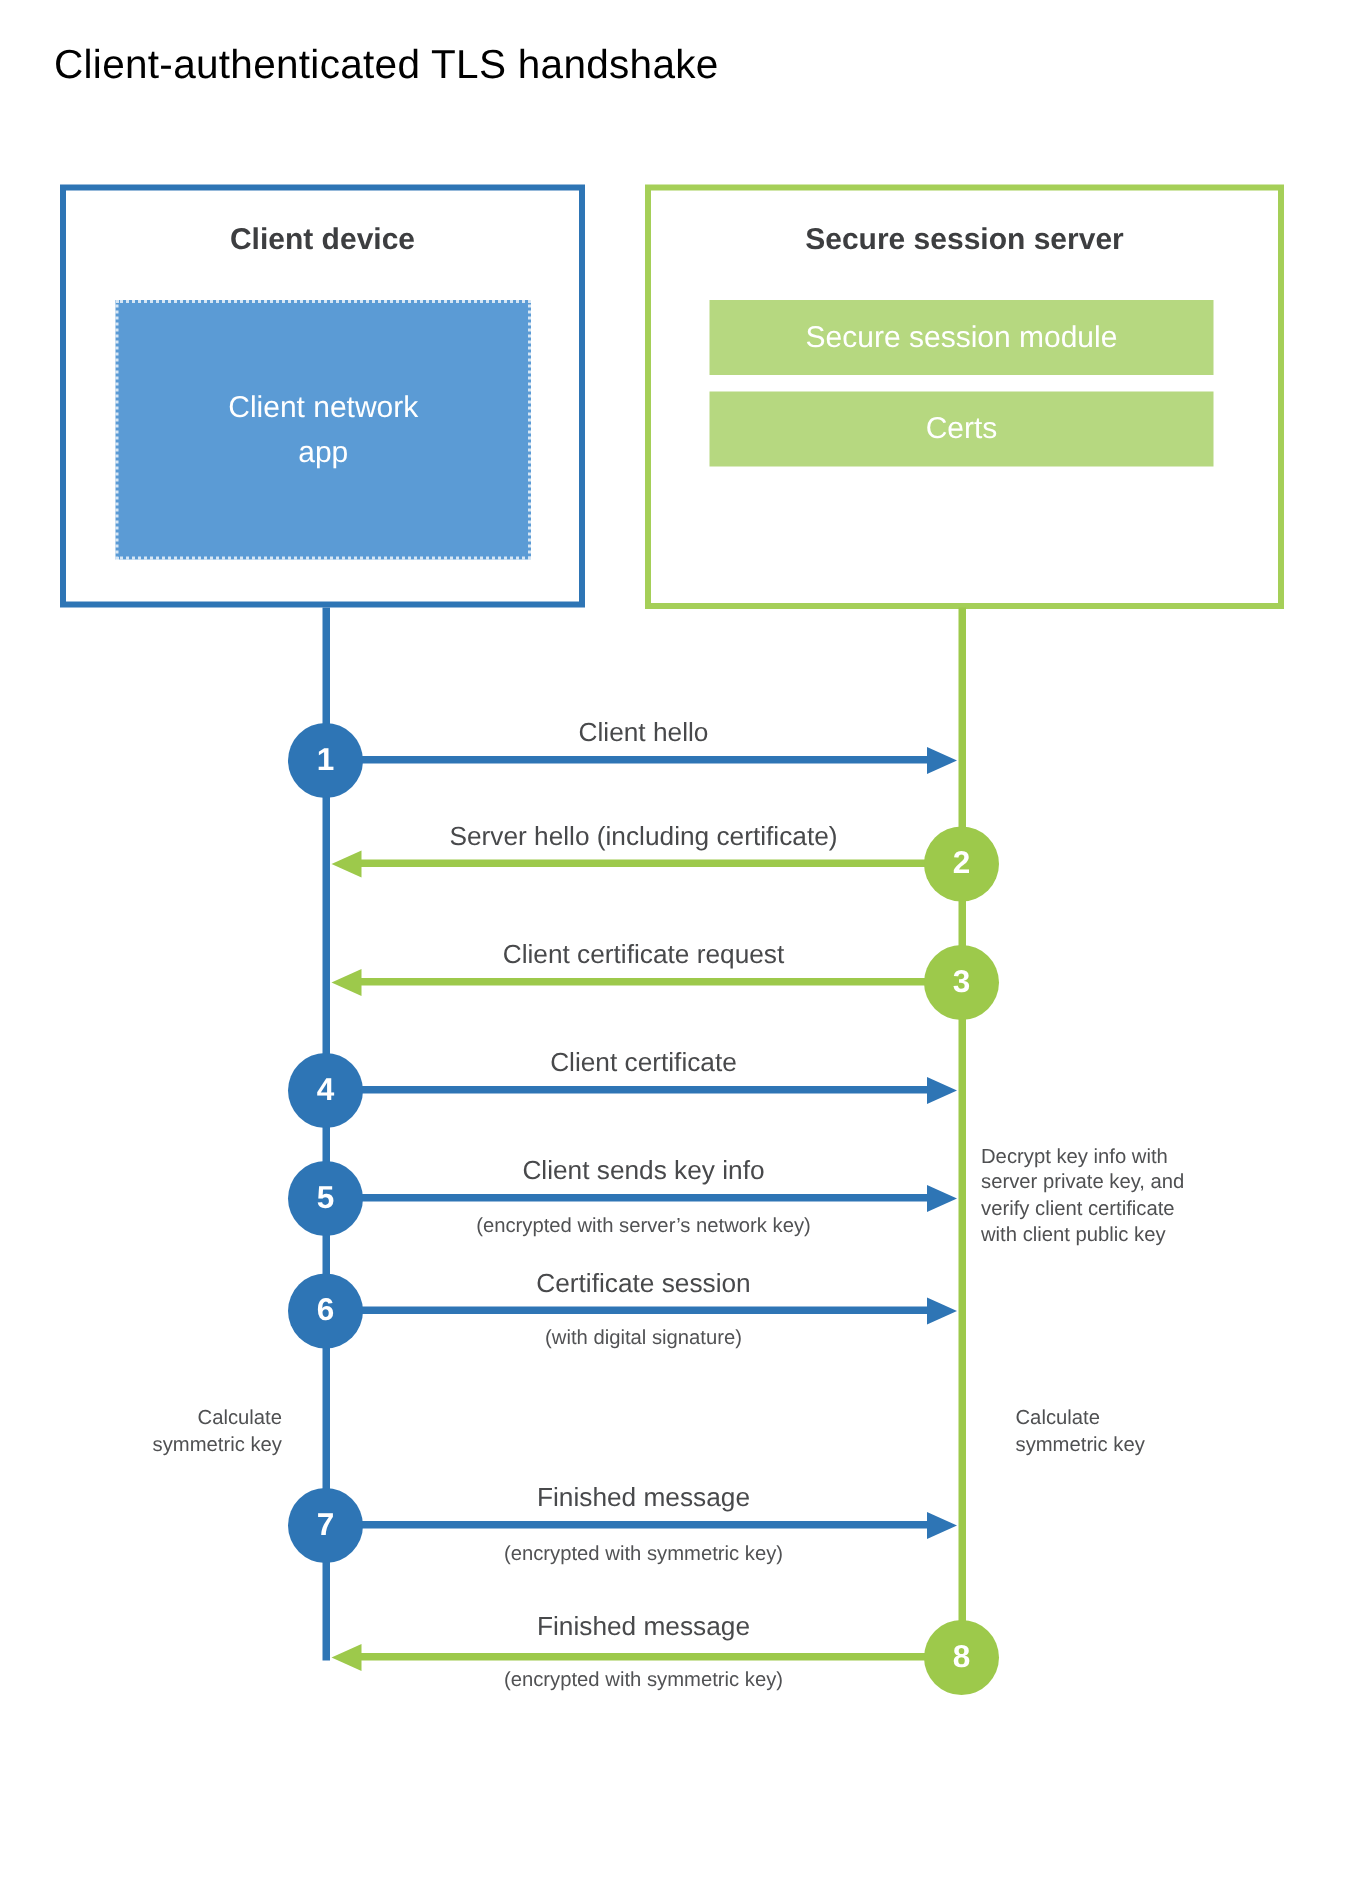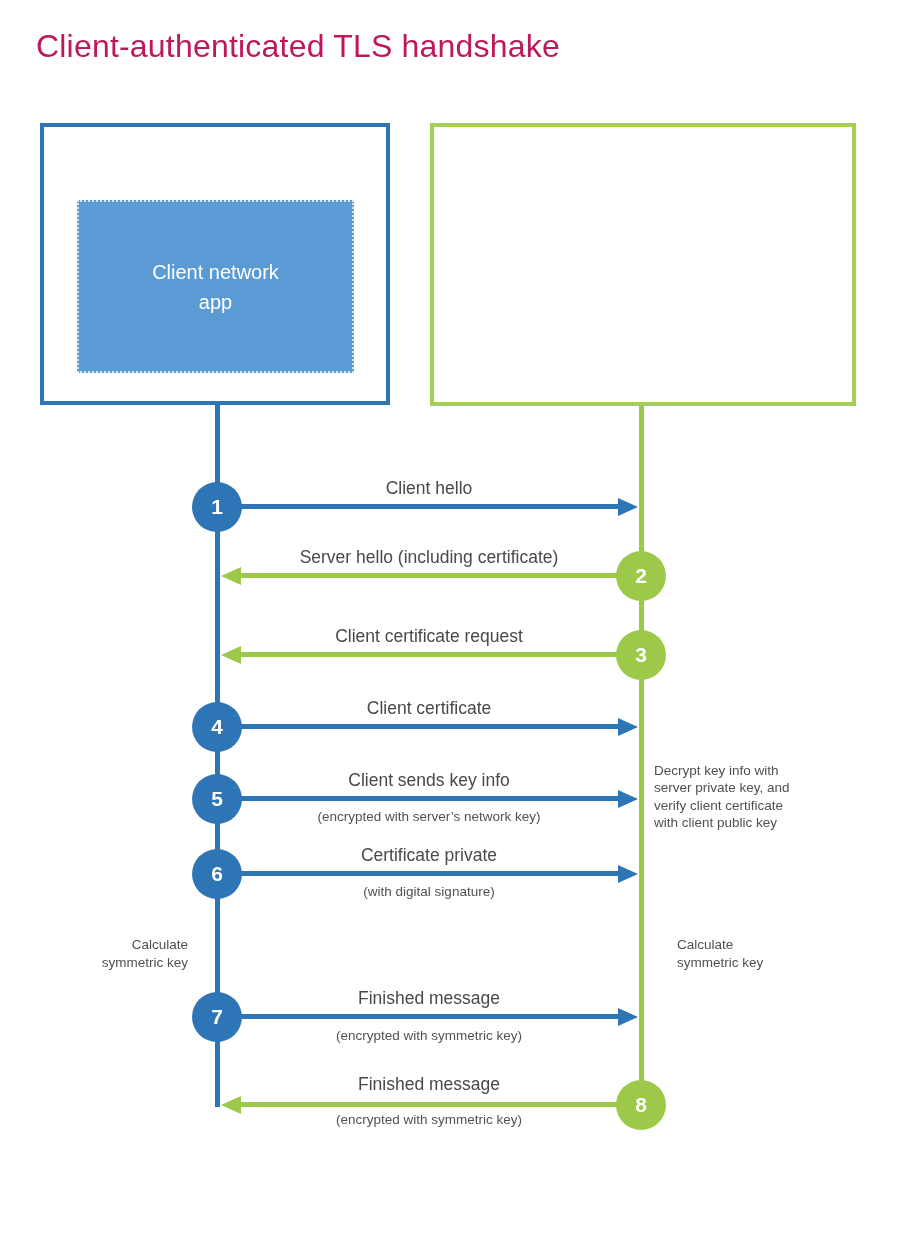"Client-authenticated TLS handshake" .page-title { color: #be185d -> #000000; font-size: 32px -> 27px }
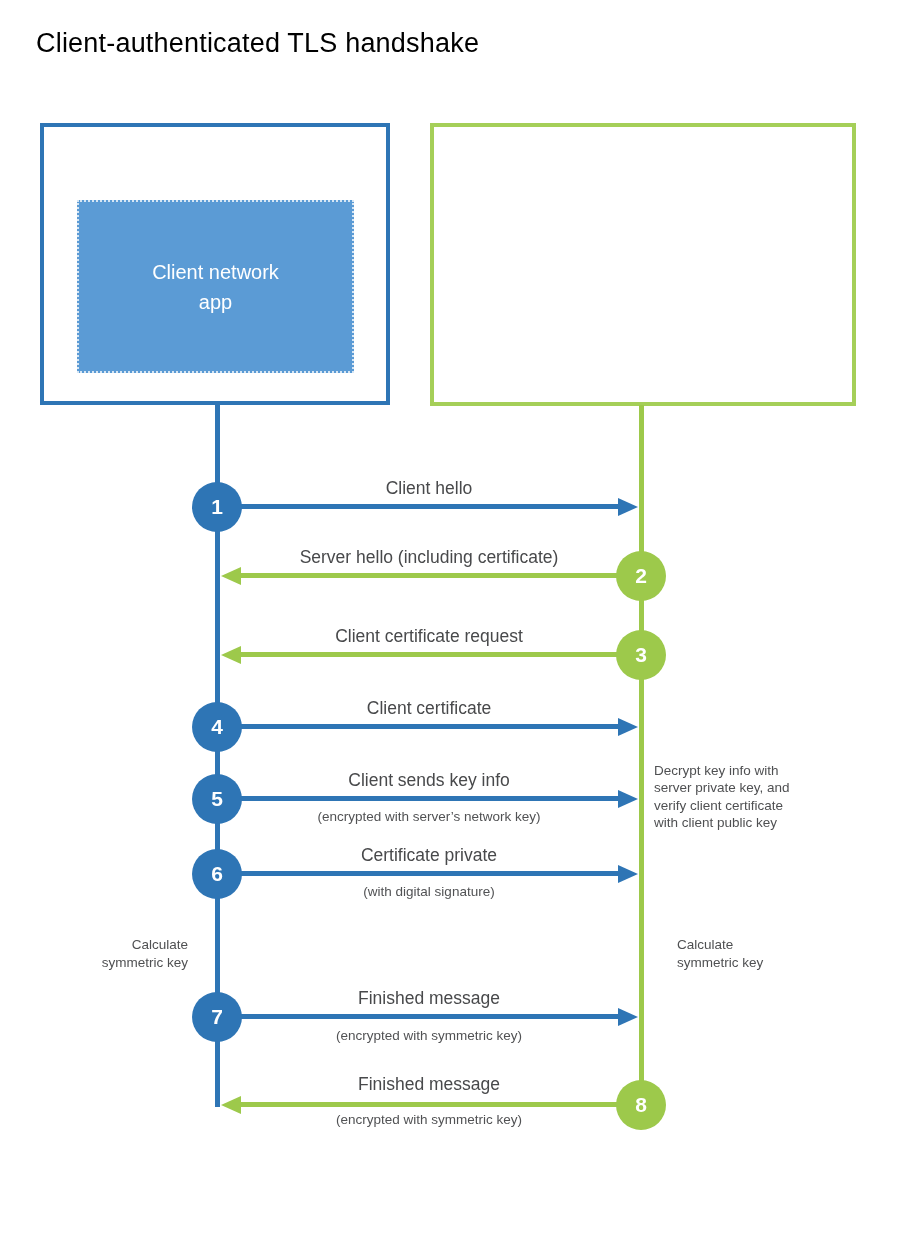"Client device" div.actor-title { html: none -> <div>Client device</div> }
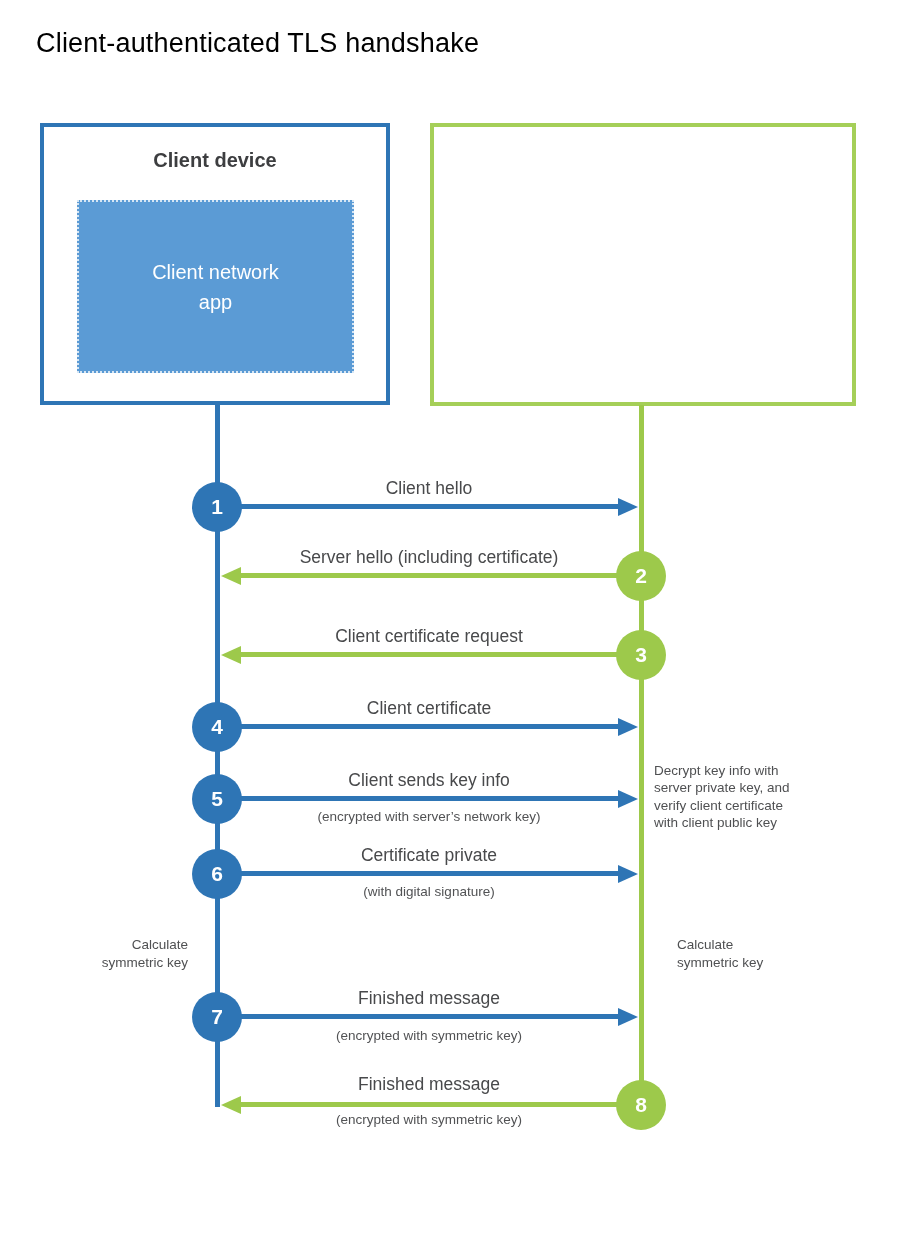"Secure session server" div.actor-title { html: none -> <div>Secure session server</div> }
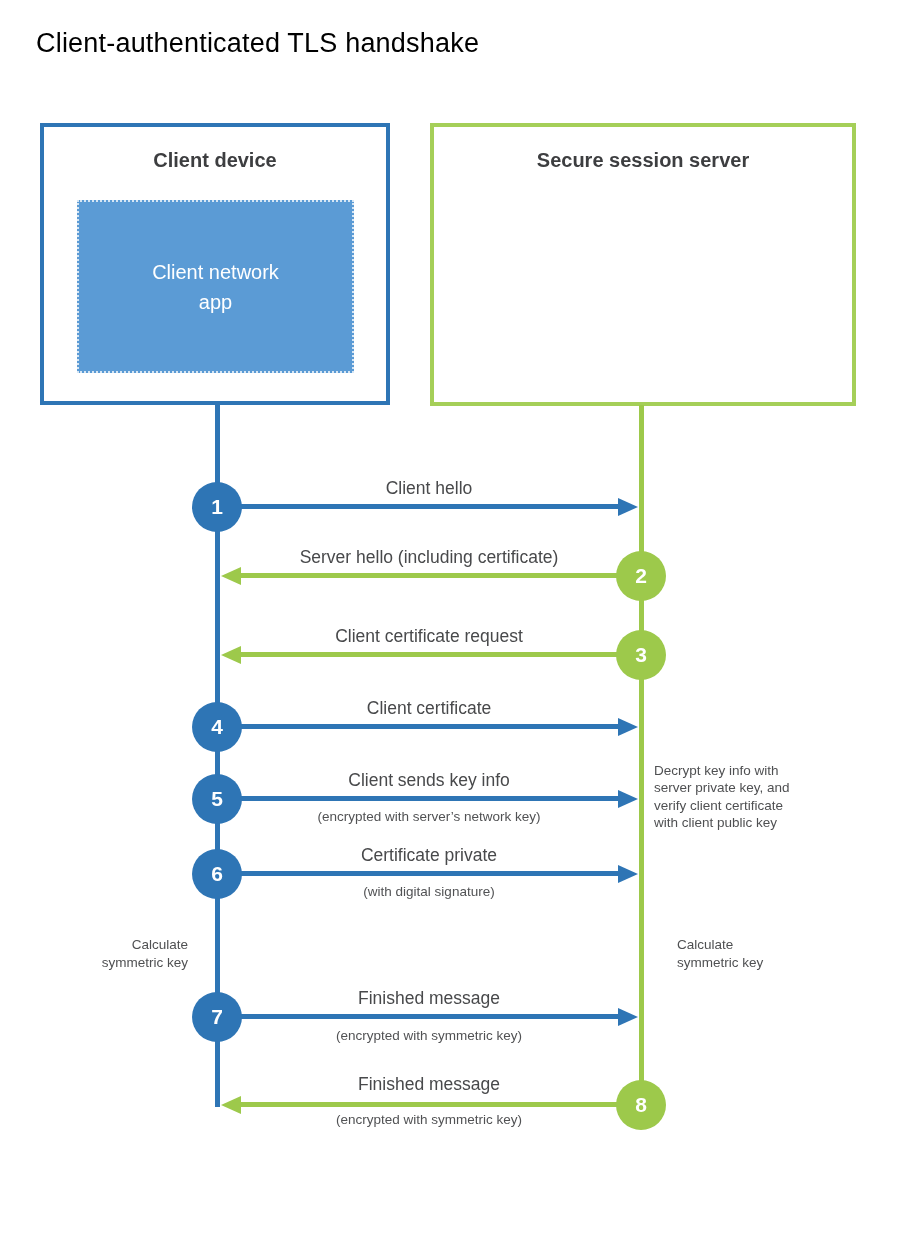"Secure session module" div.module-bar { html: none -> <div>Secure session module</div> }
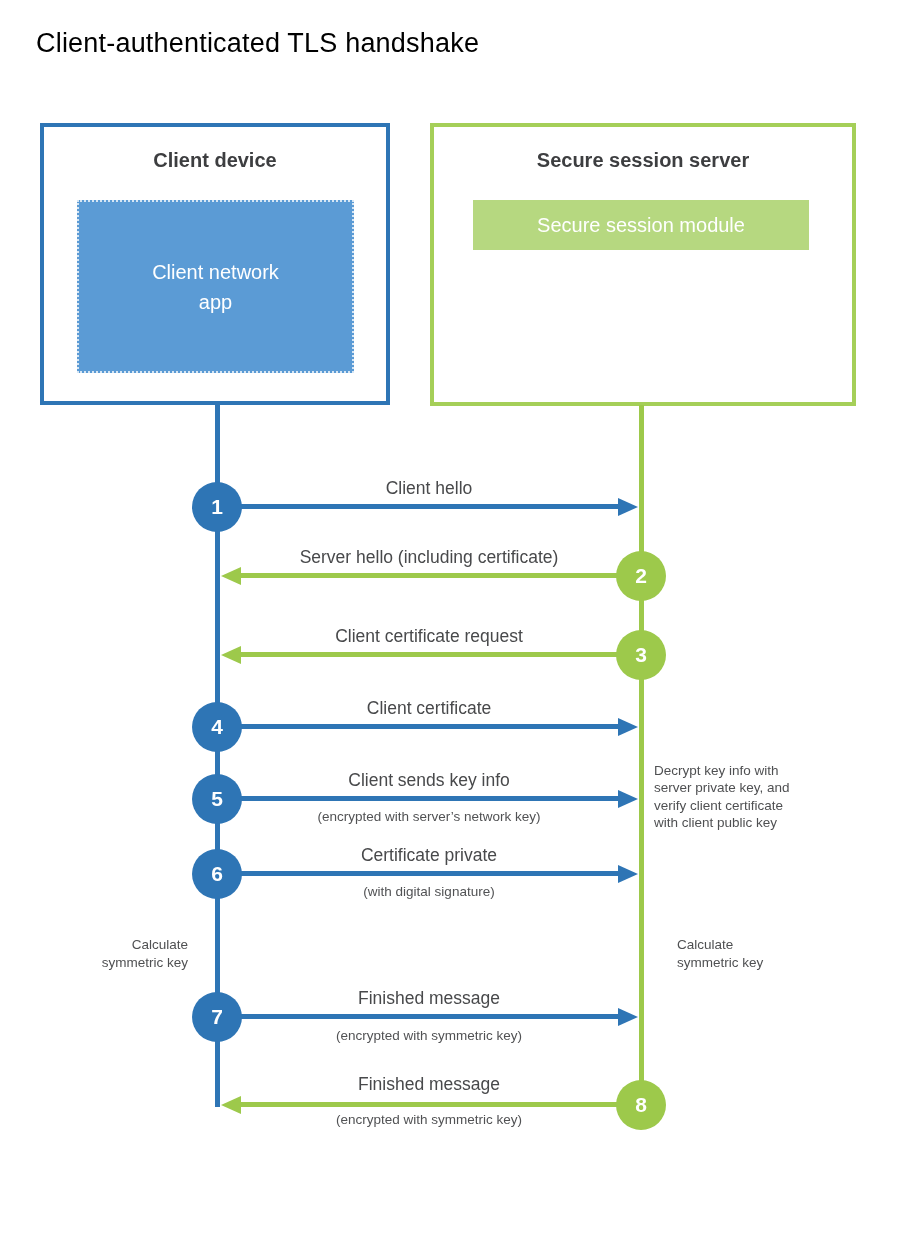"Certs" div.module-bar { html: none -> <div>Certs</div> }
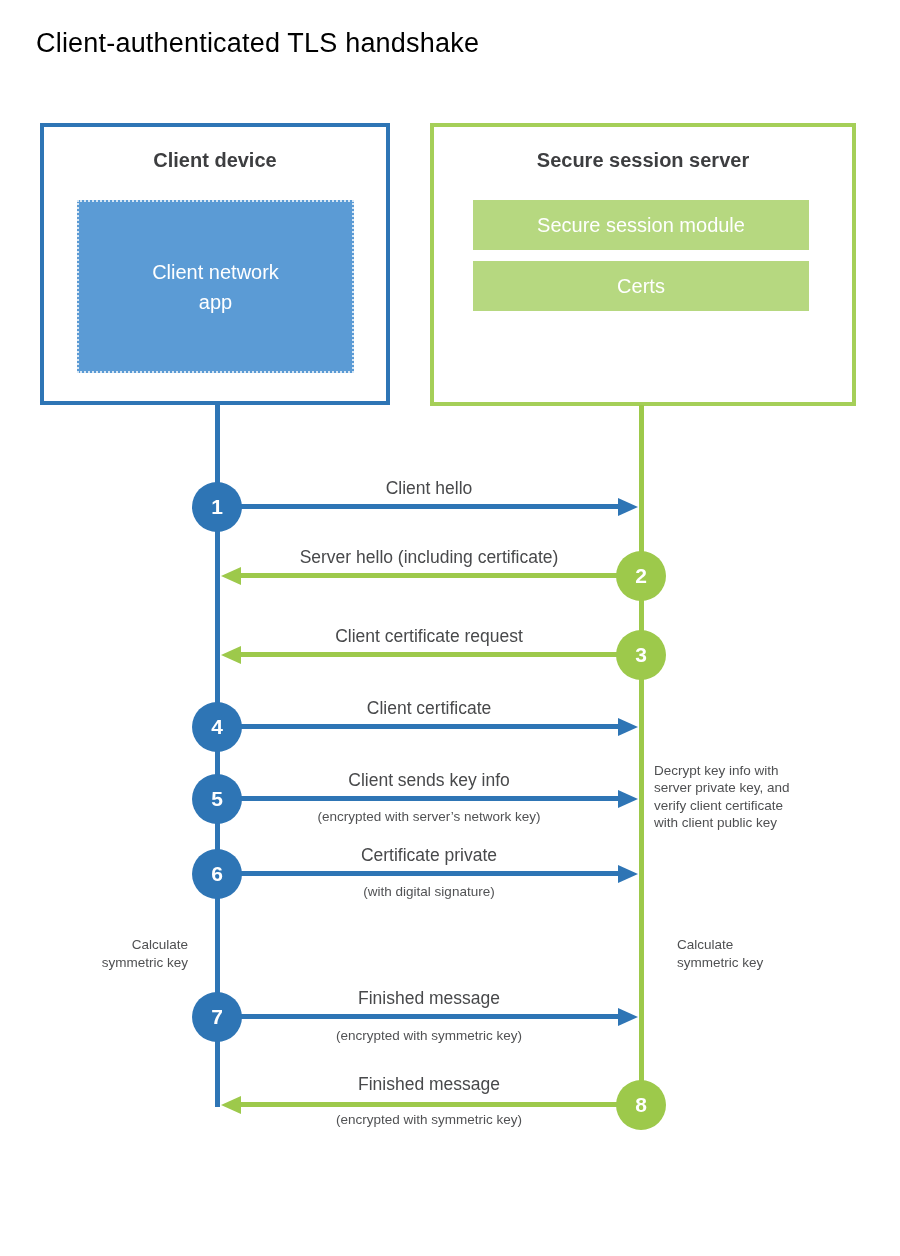"Certificate private" div.msg { text: private -> session }
